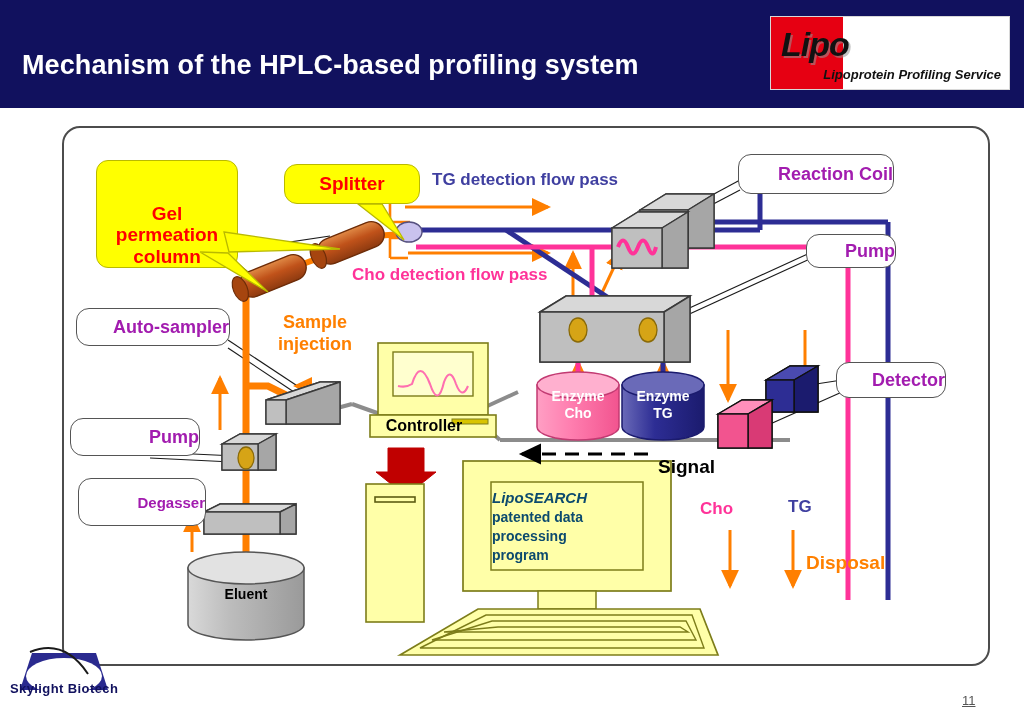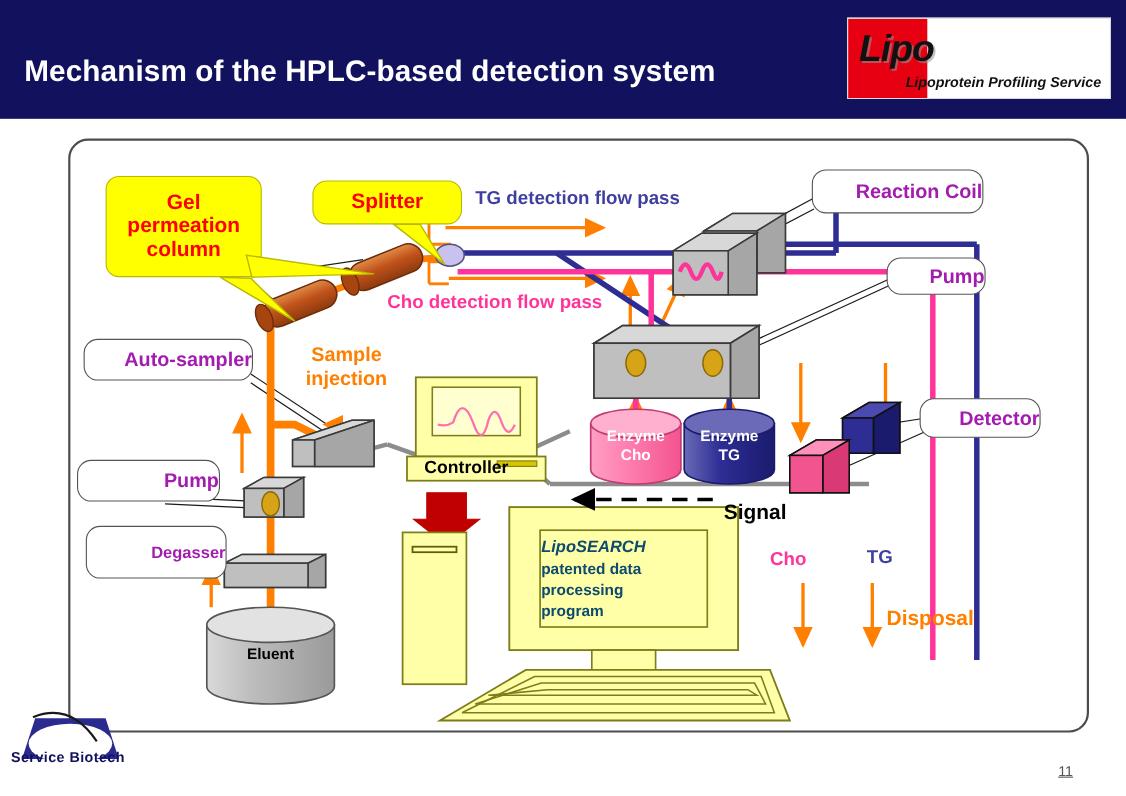"Mechanism of the HPLC-based detection" div.header-title { text: detection -> profiling }
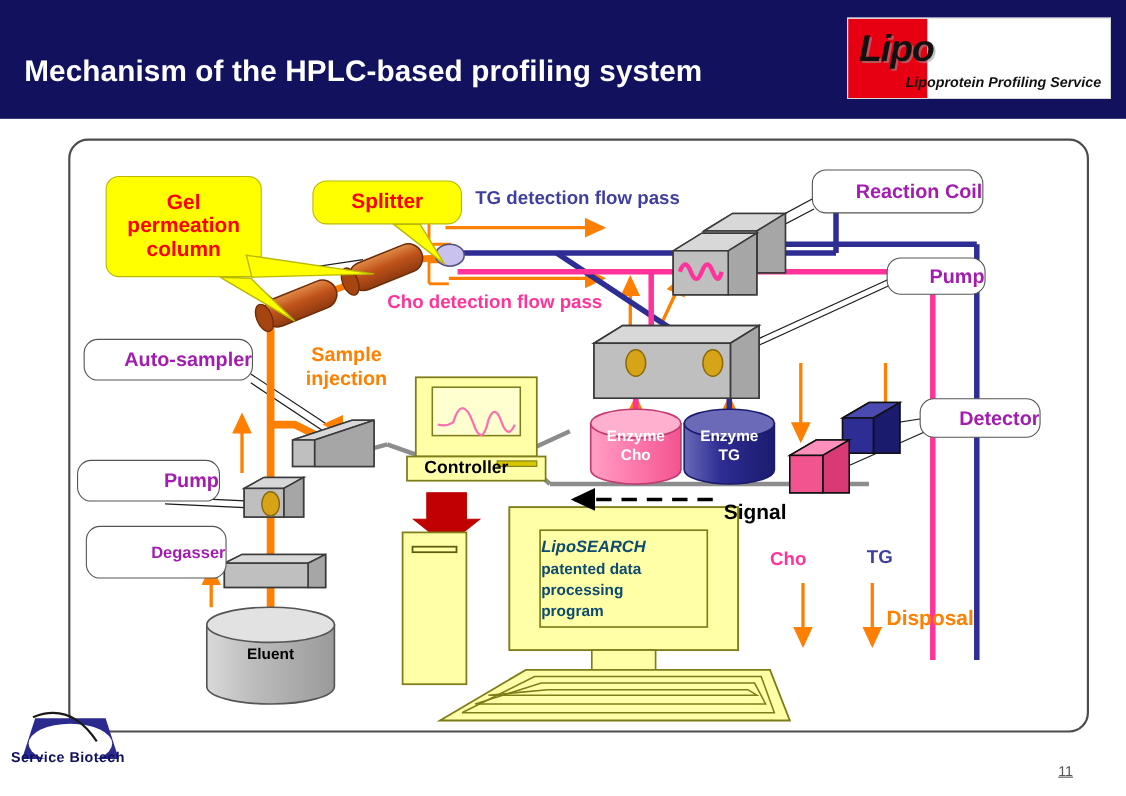"Gel" div.ycall { align-items: none -> flex-end; height: 92px -> 108px }
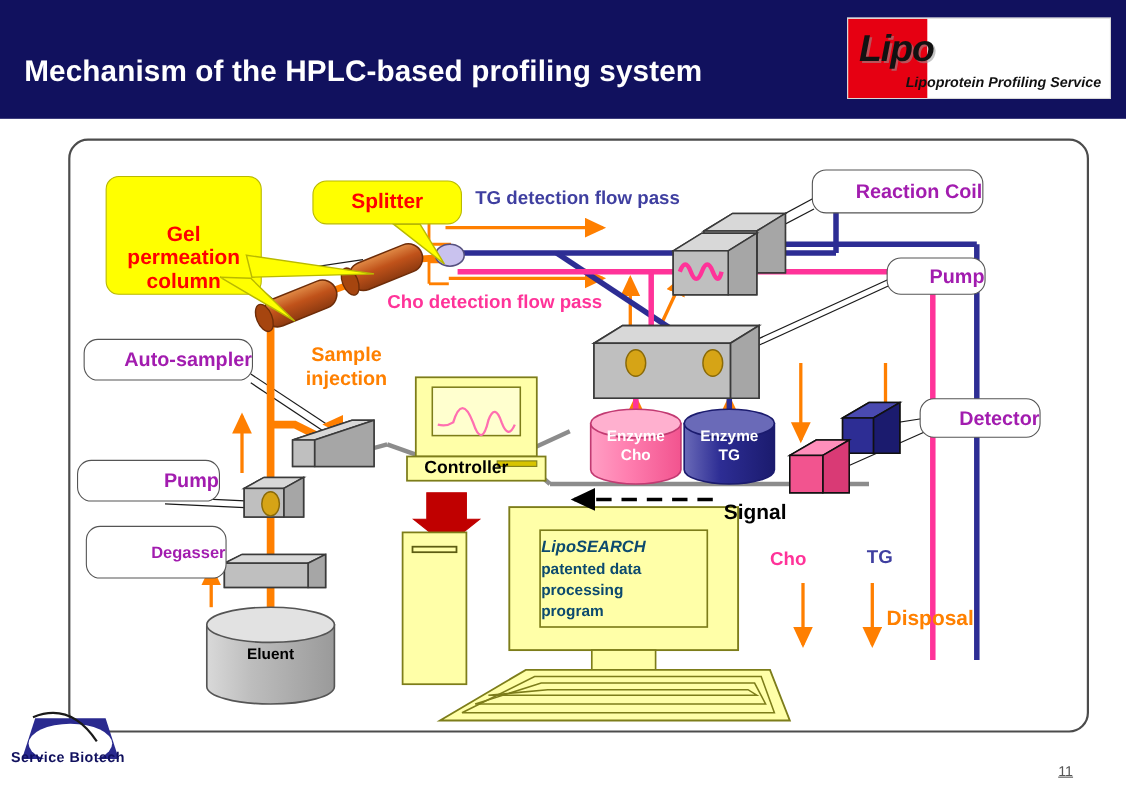"Service Biotech" div.footer-logo-text { text: Service -> Skylight }
